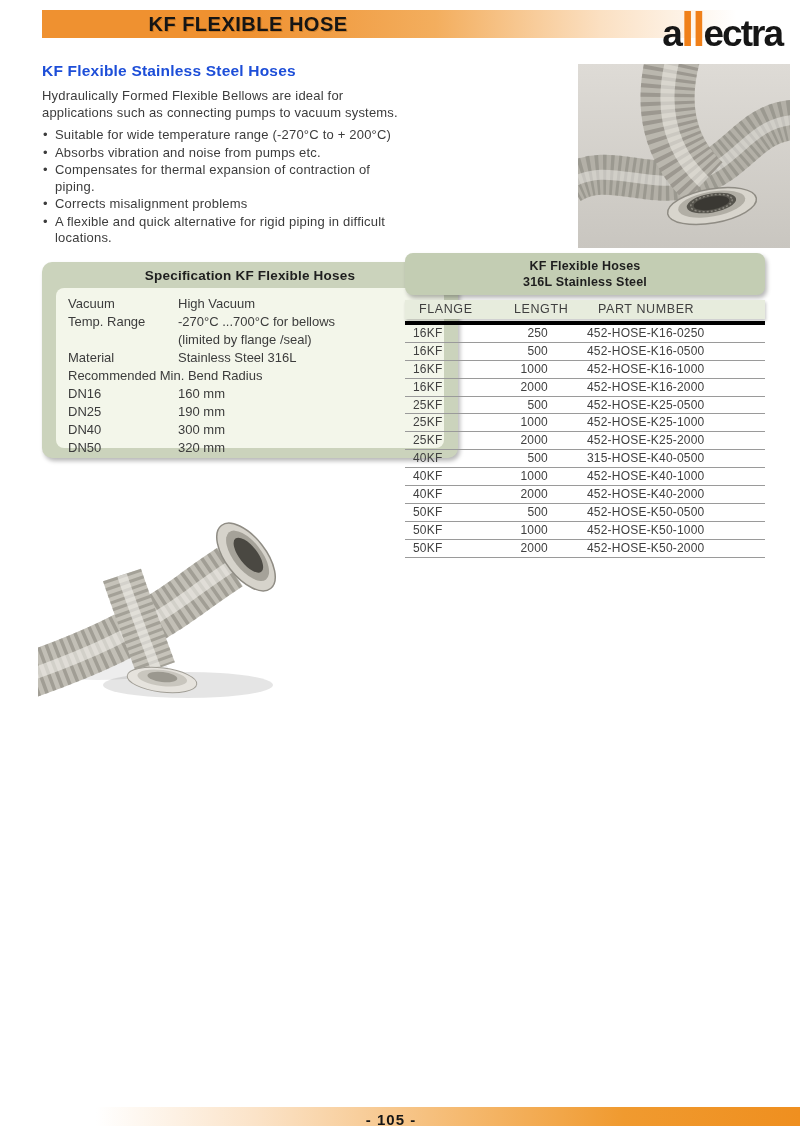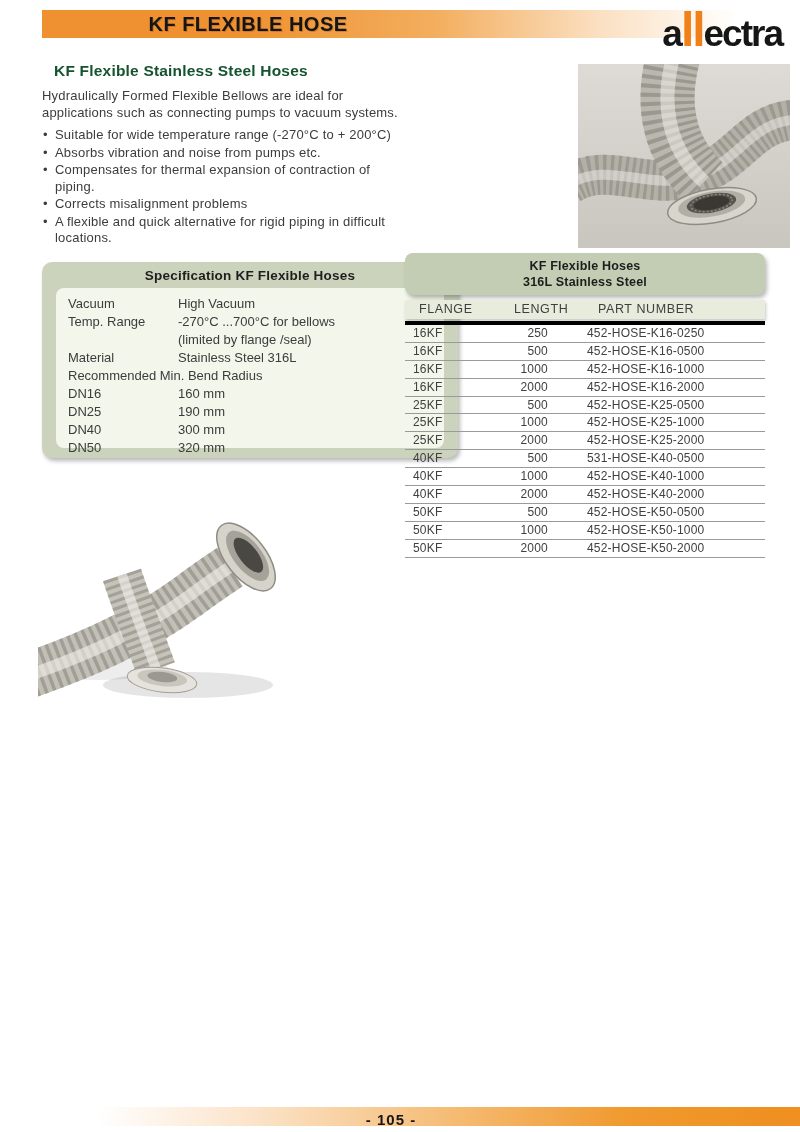"KF Flexible Stainless Steel Hoses" .intro h1 { color: #14532d -> #1d4ed8; margin: 0 0 8px 12px -> 0 0 8px 0 }
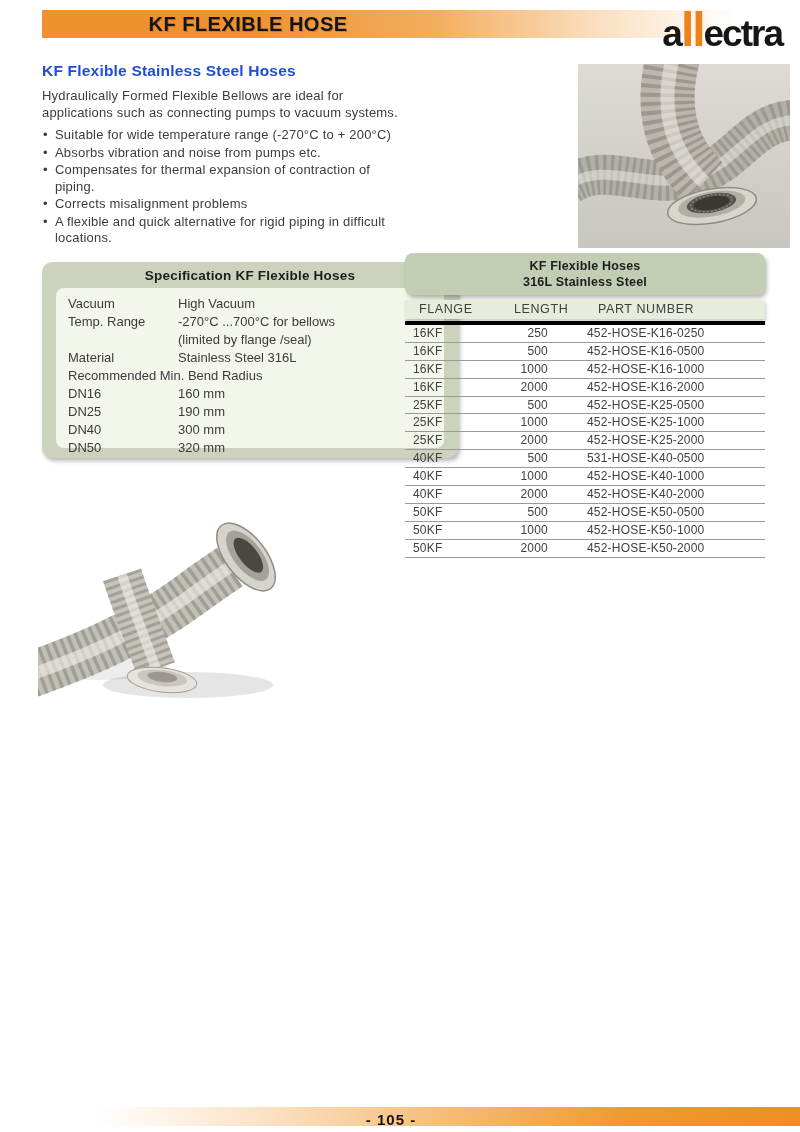"531-HOSE-K40-0500" span.part { text: 531-HOSE-K40-0500 -> 315-HOSE-K40-0500 }
